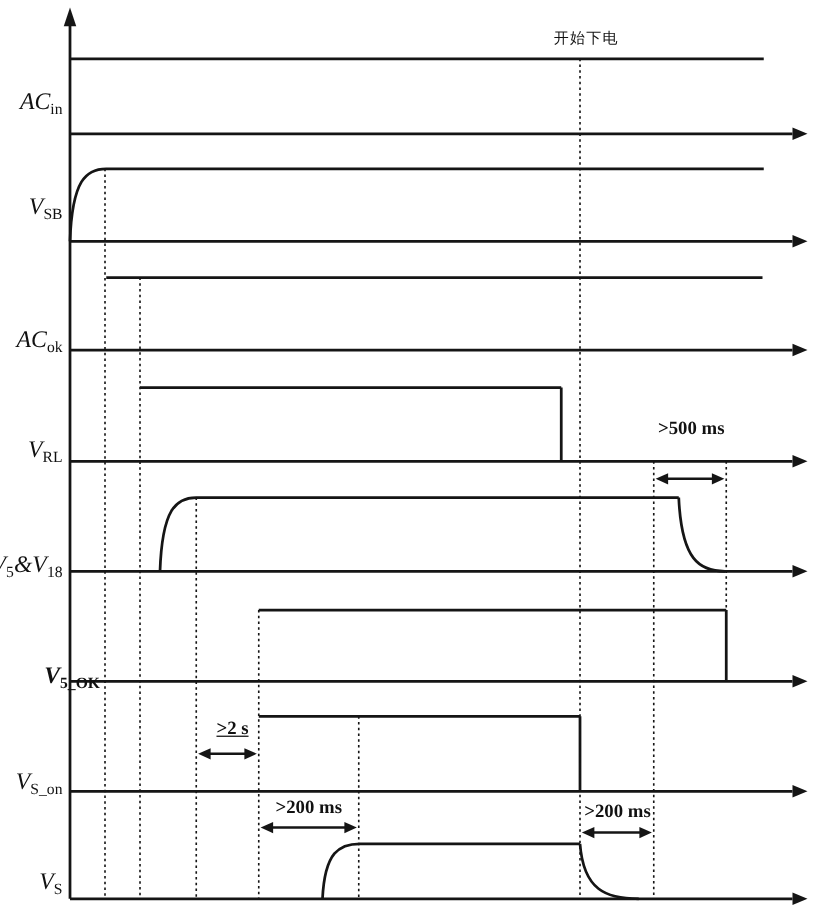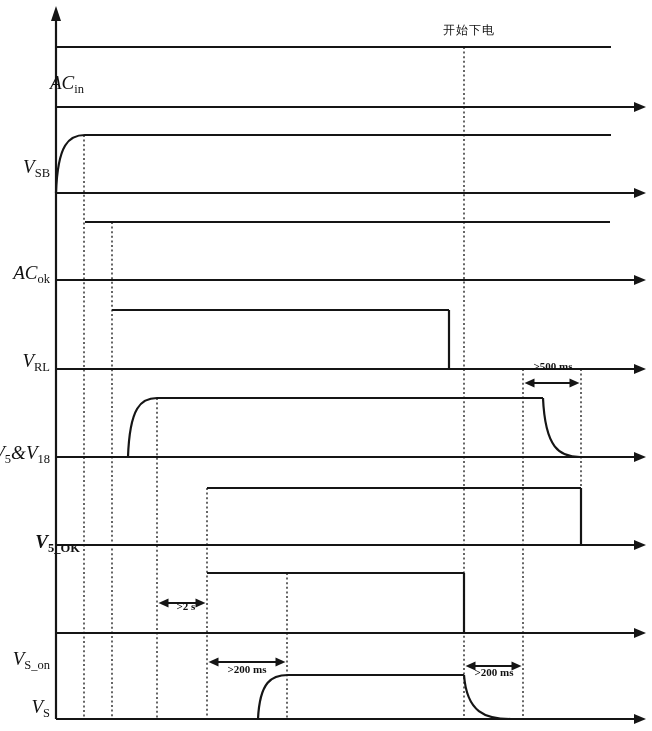"ACin" div.sig-label { right: 568px -> 602px }
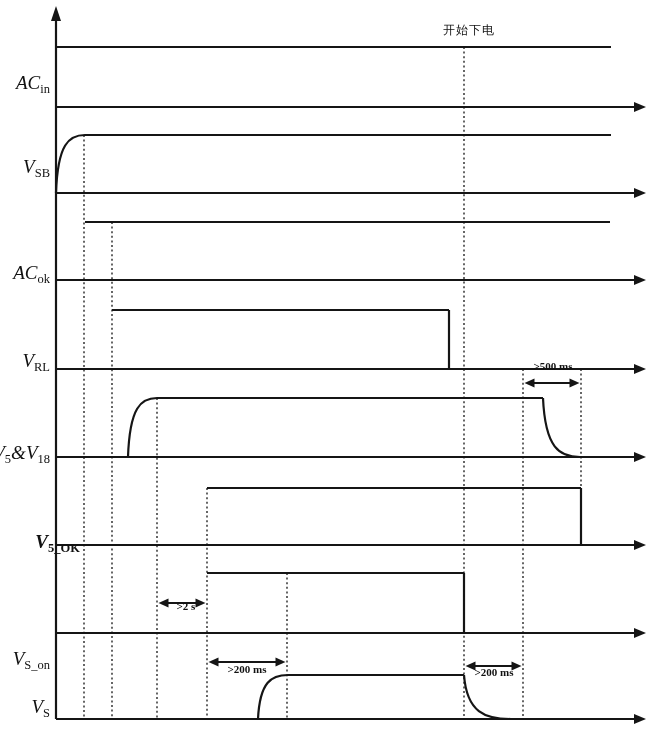">500 ms" .interval-label { font-size: 11px -> 15px; margin-top: 22px -> none }
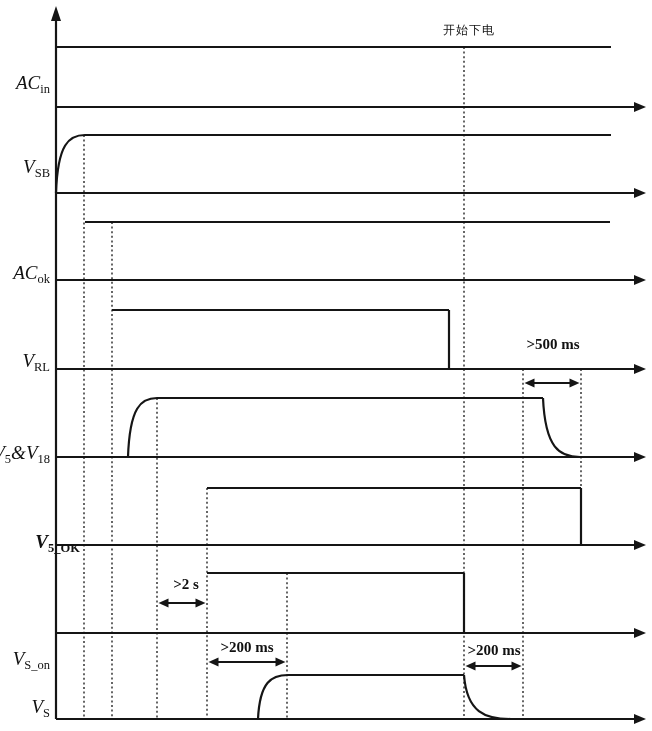">2 s" div.interval-label { text-decoration: none -> underline }
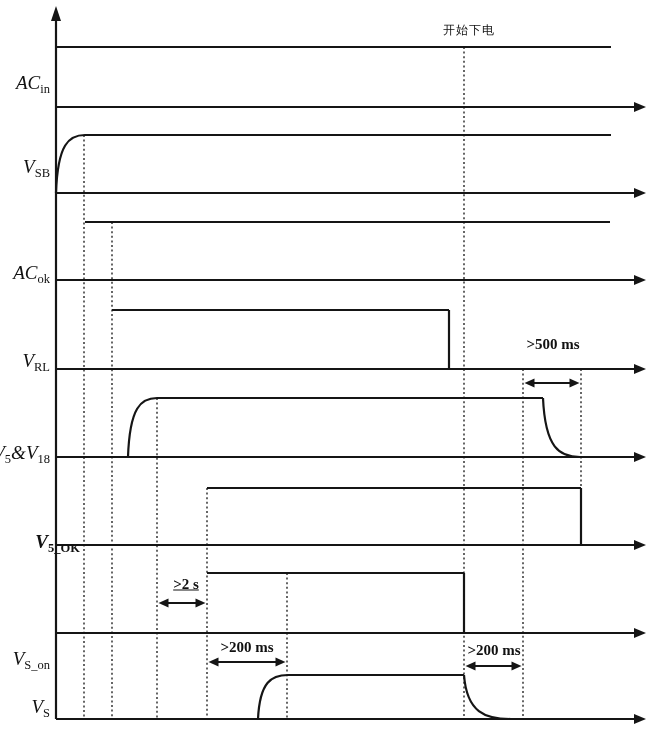"VS_on" div.sig-label { top: 658px -> 626px }
